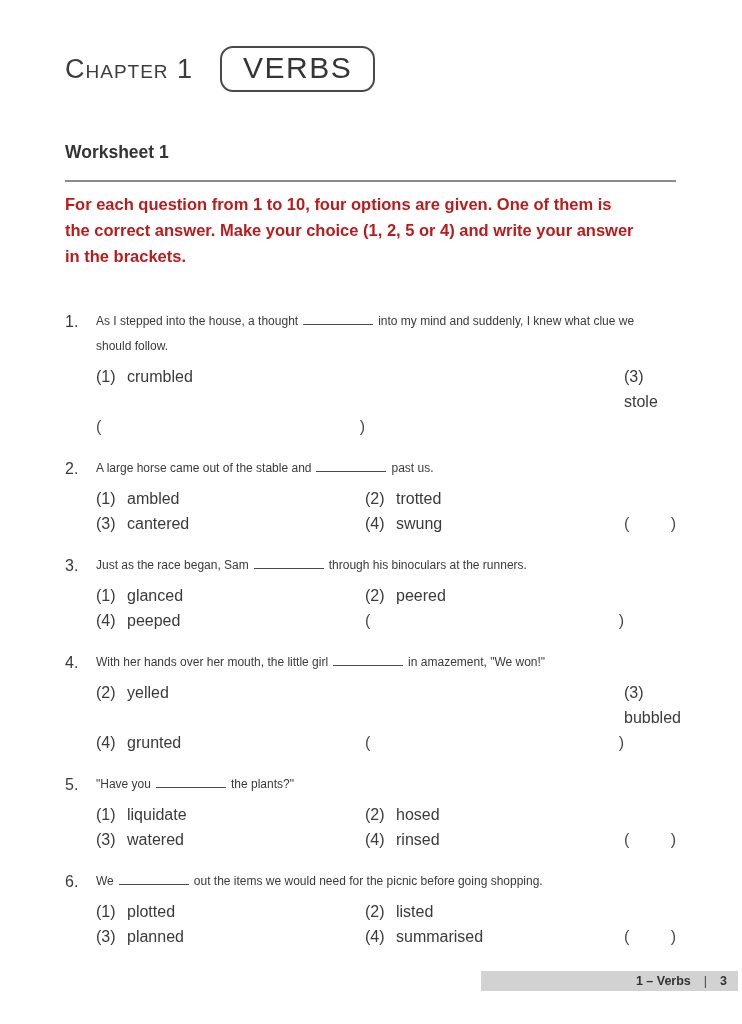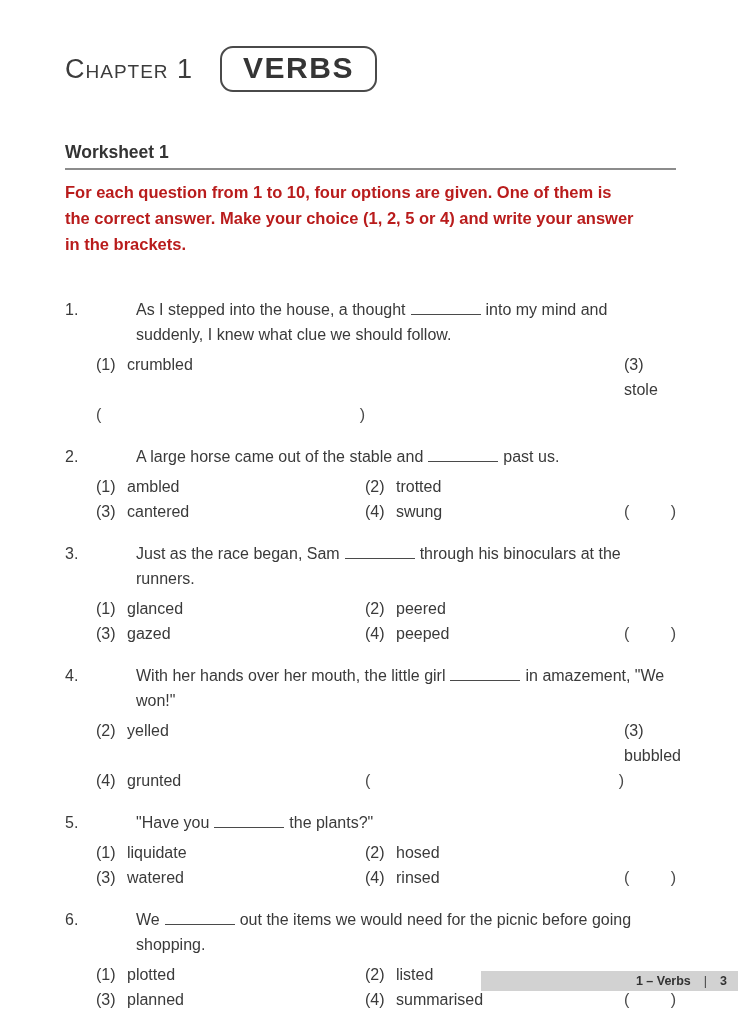"VERBS" .chapter-title-box { font-weight: bold -> normal }
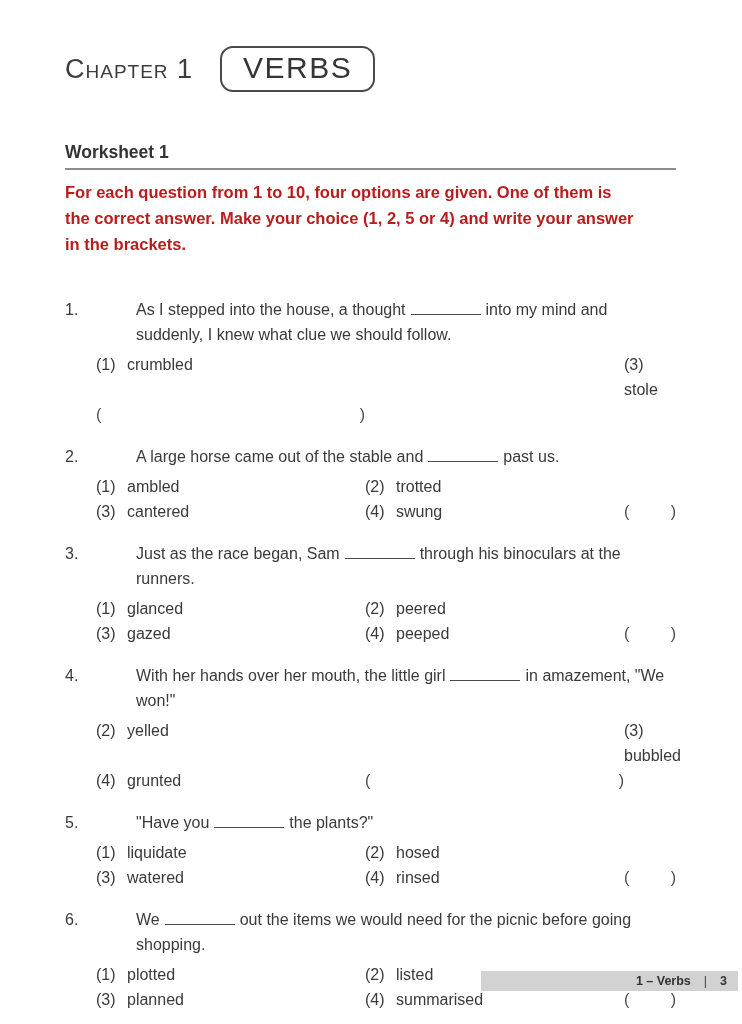"Worksheet 1" .worksheet-title { padding-bottom: 5px -> 17px }
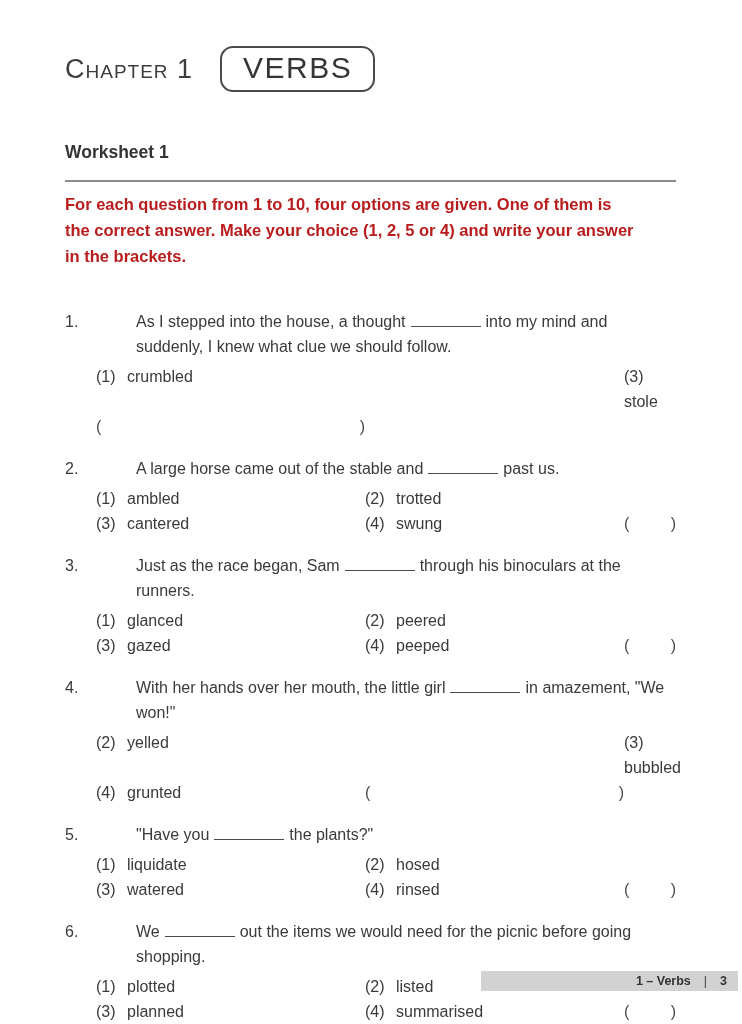"As I stepped into the" .q-text { font-size: 16px -> 12px; margin-left: 40px -> none }
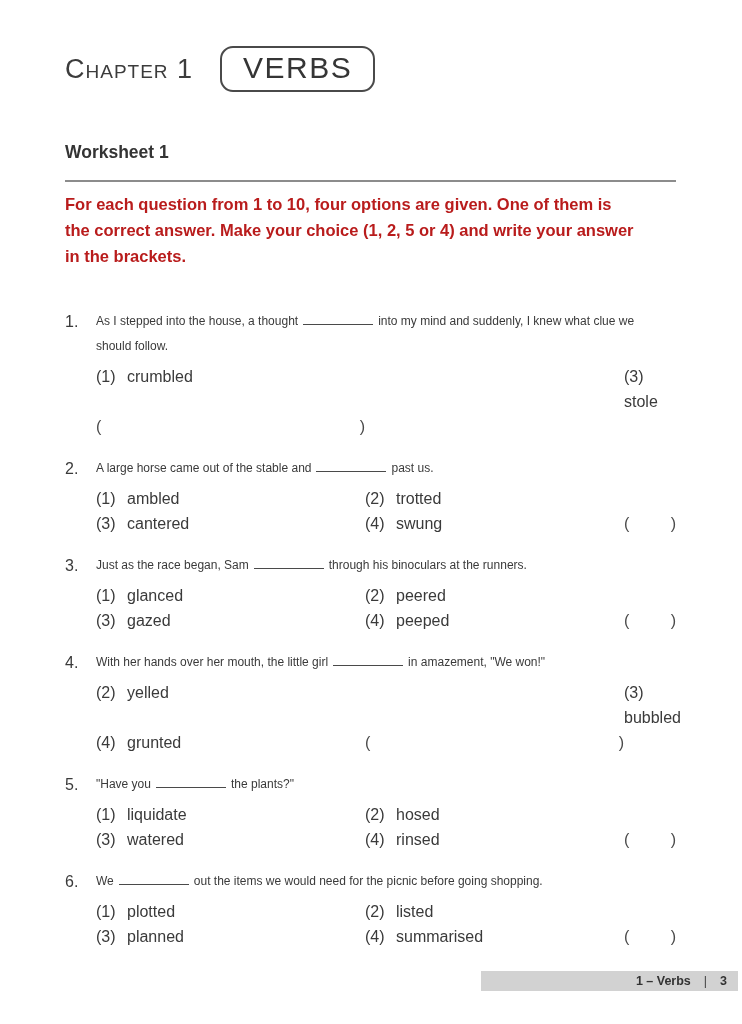"(3) gazed" div.opt { html: <div><span>(3)</span><span>gazed</span></div> -> none }
